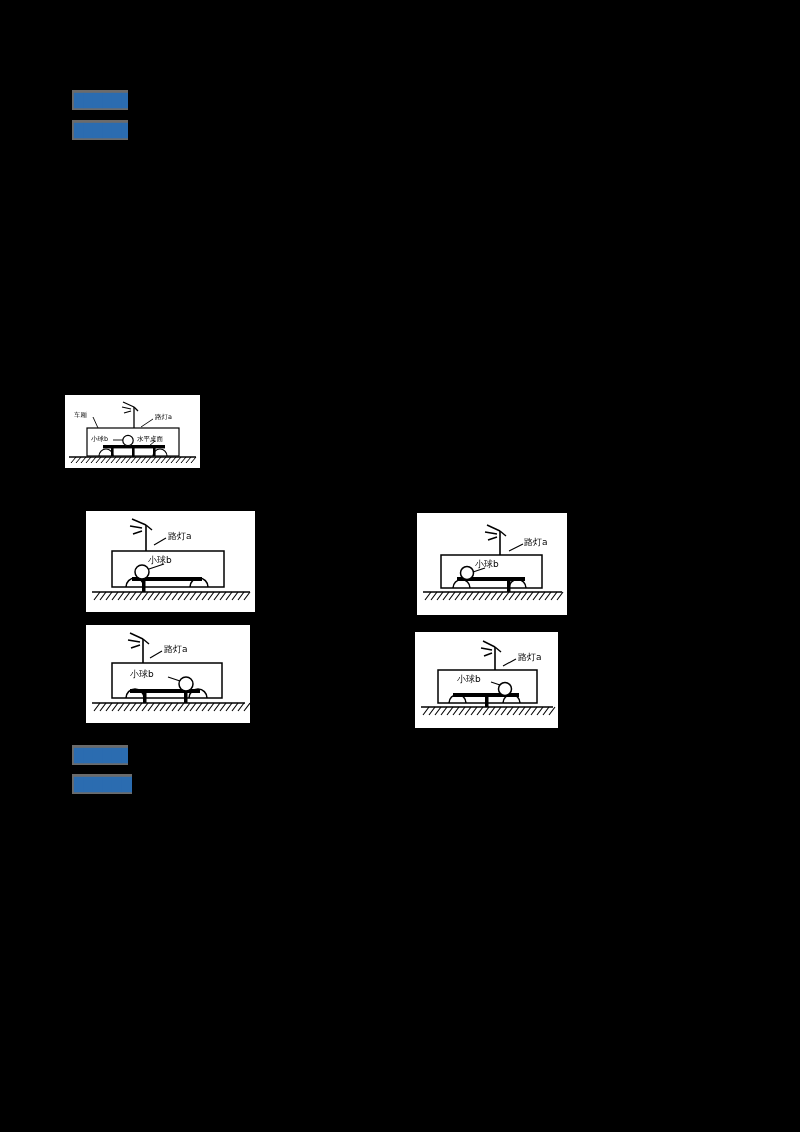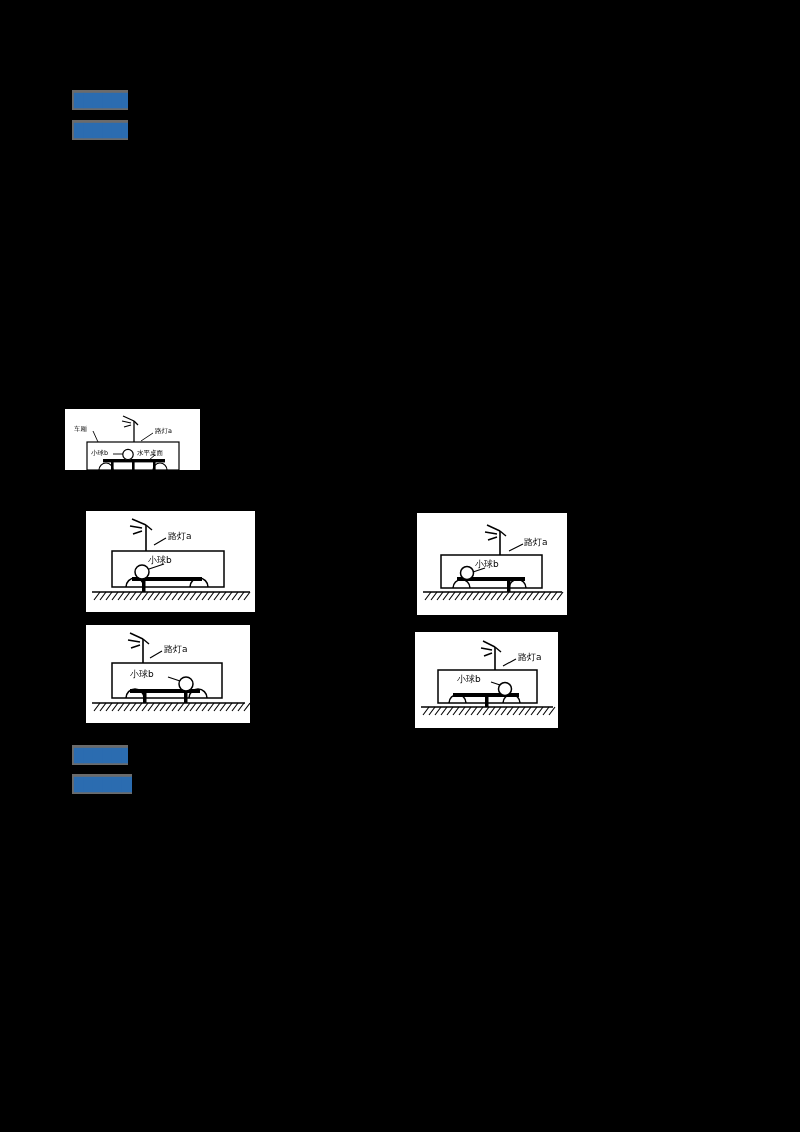"车厢" div.panel { height: 61px -> 73px; top: 409px -> 395px }
